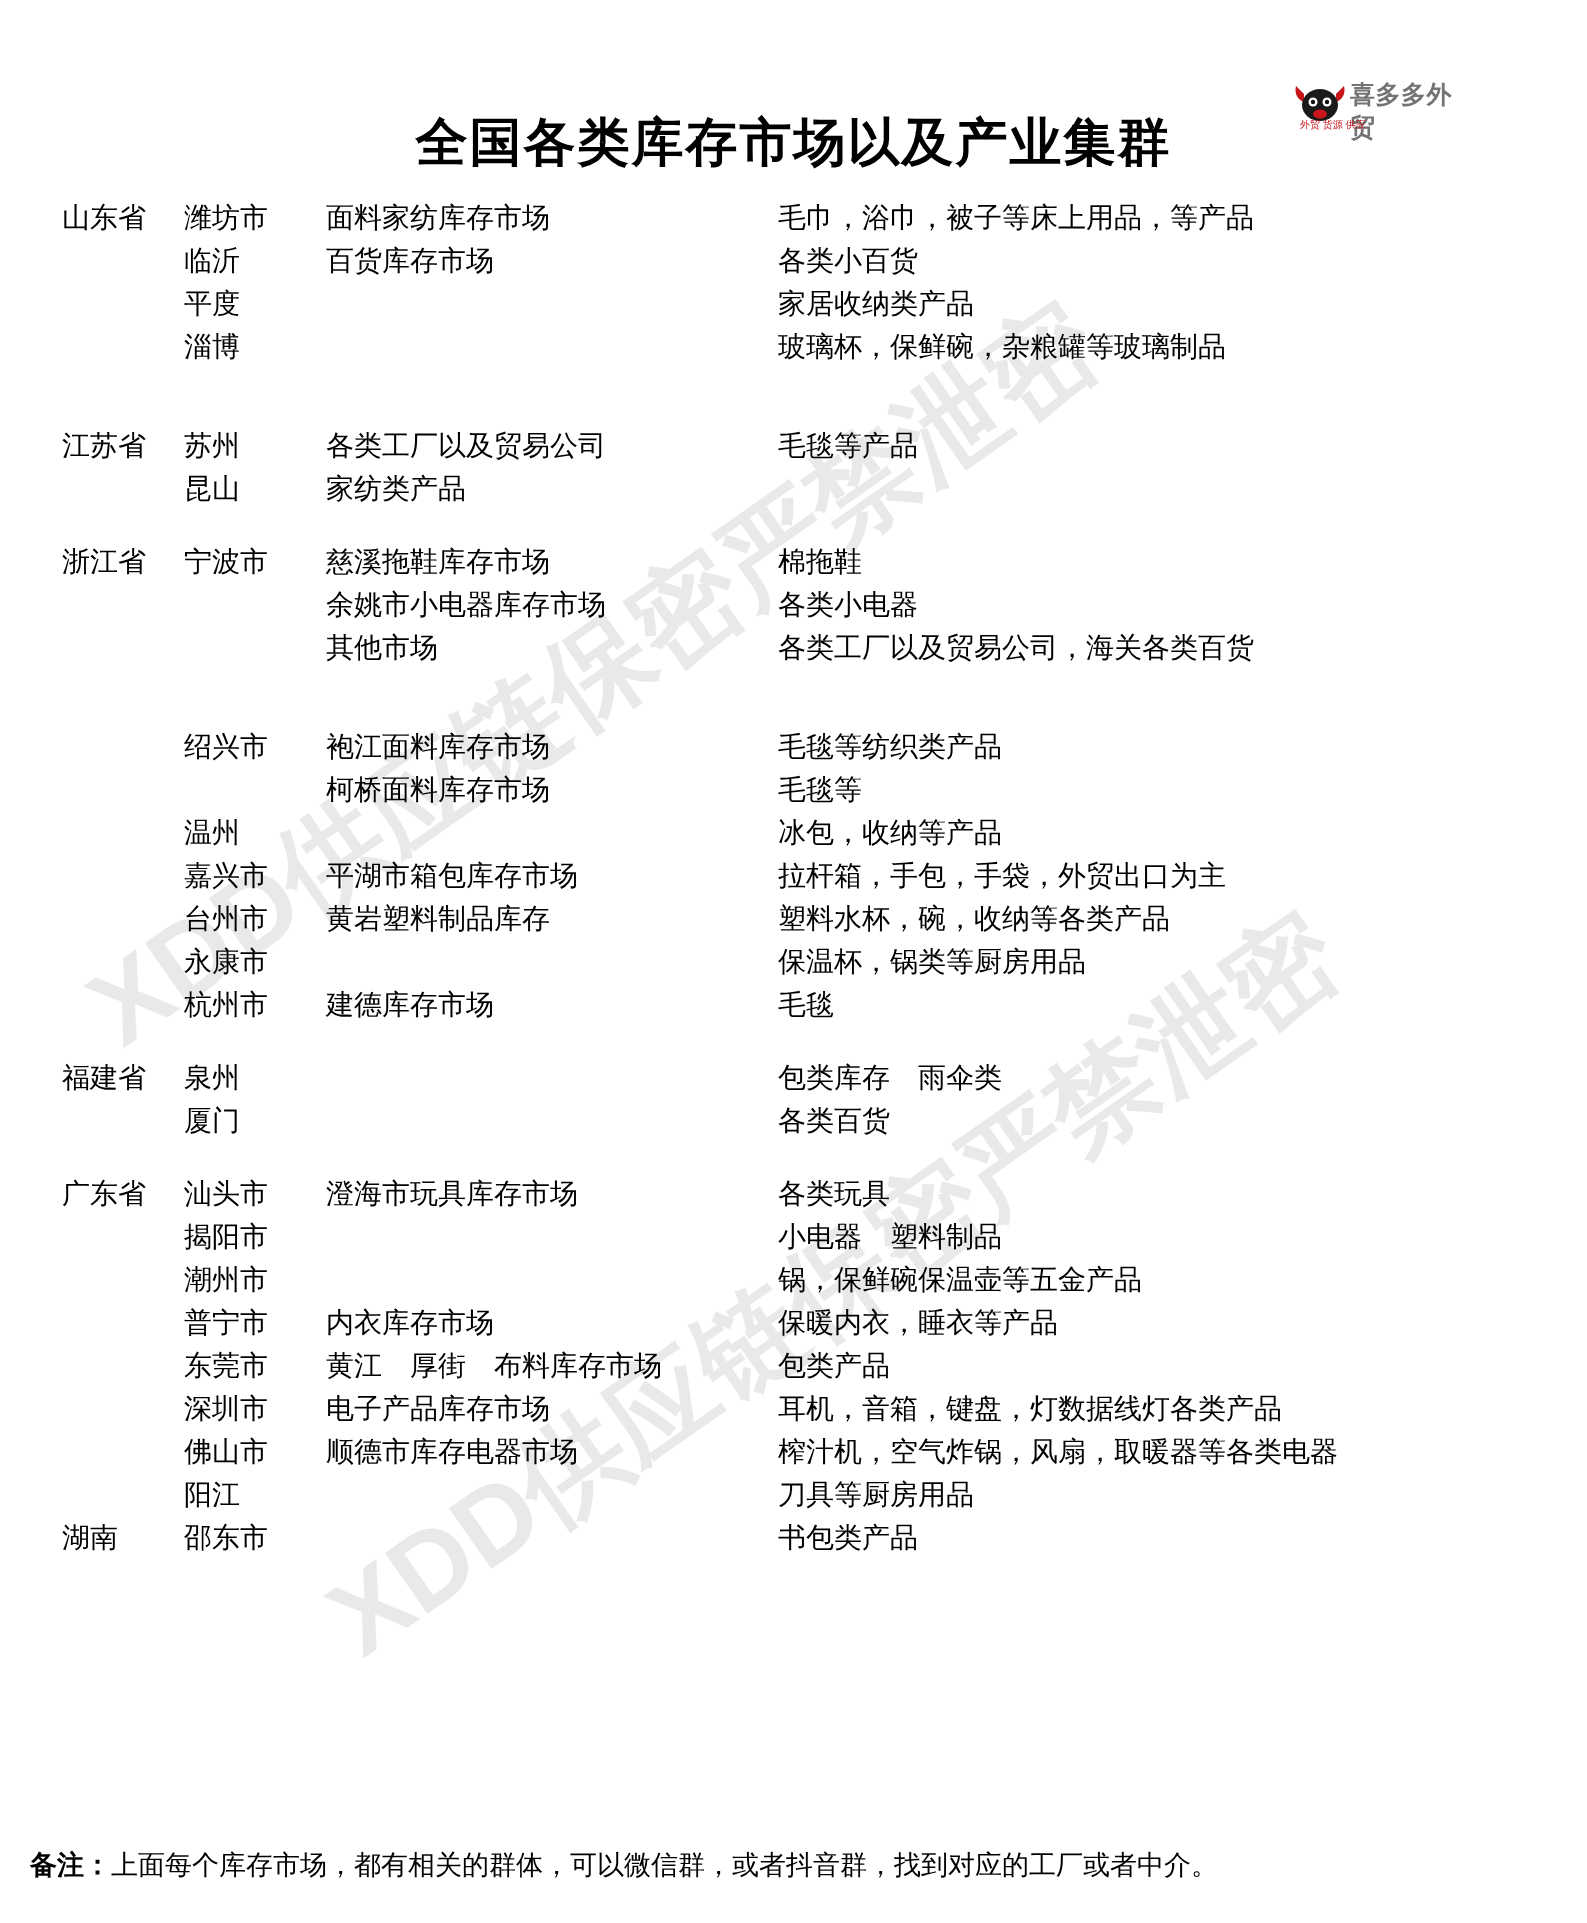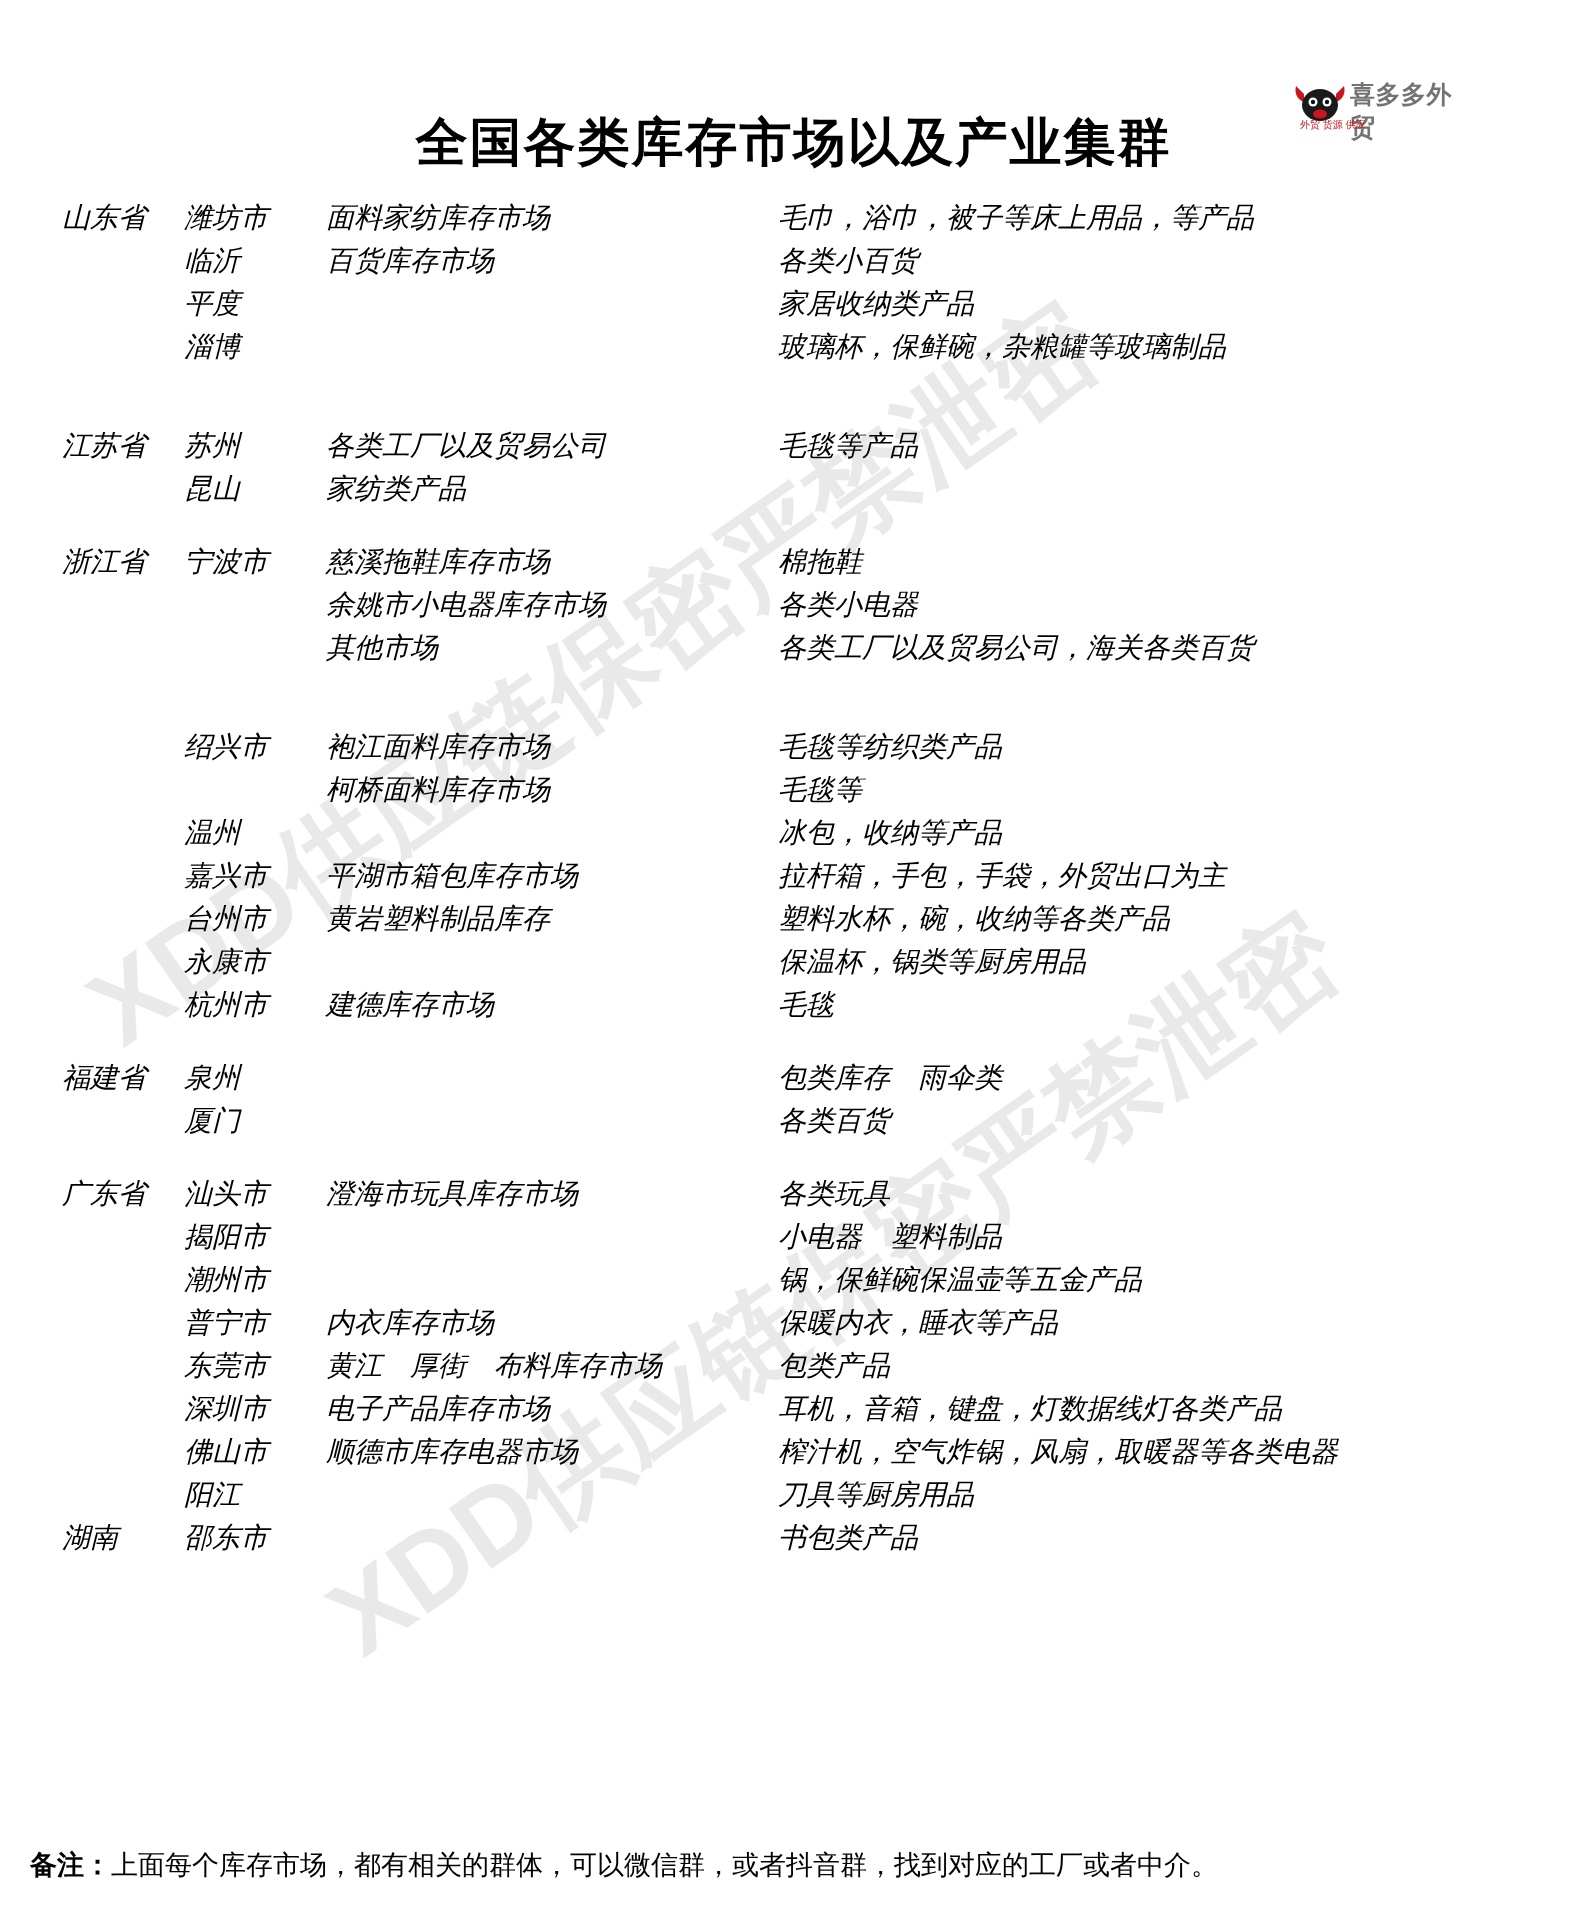"山东省" .table-wrap { font-style: italic -> none }
